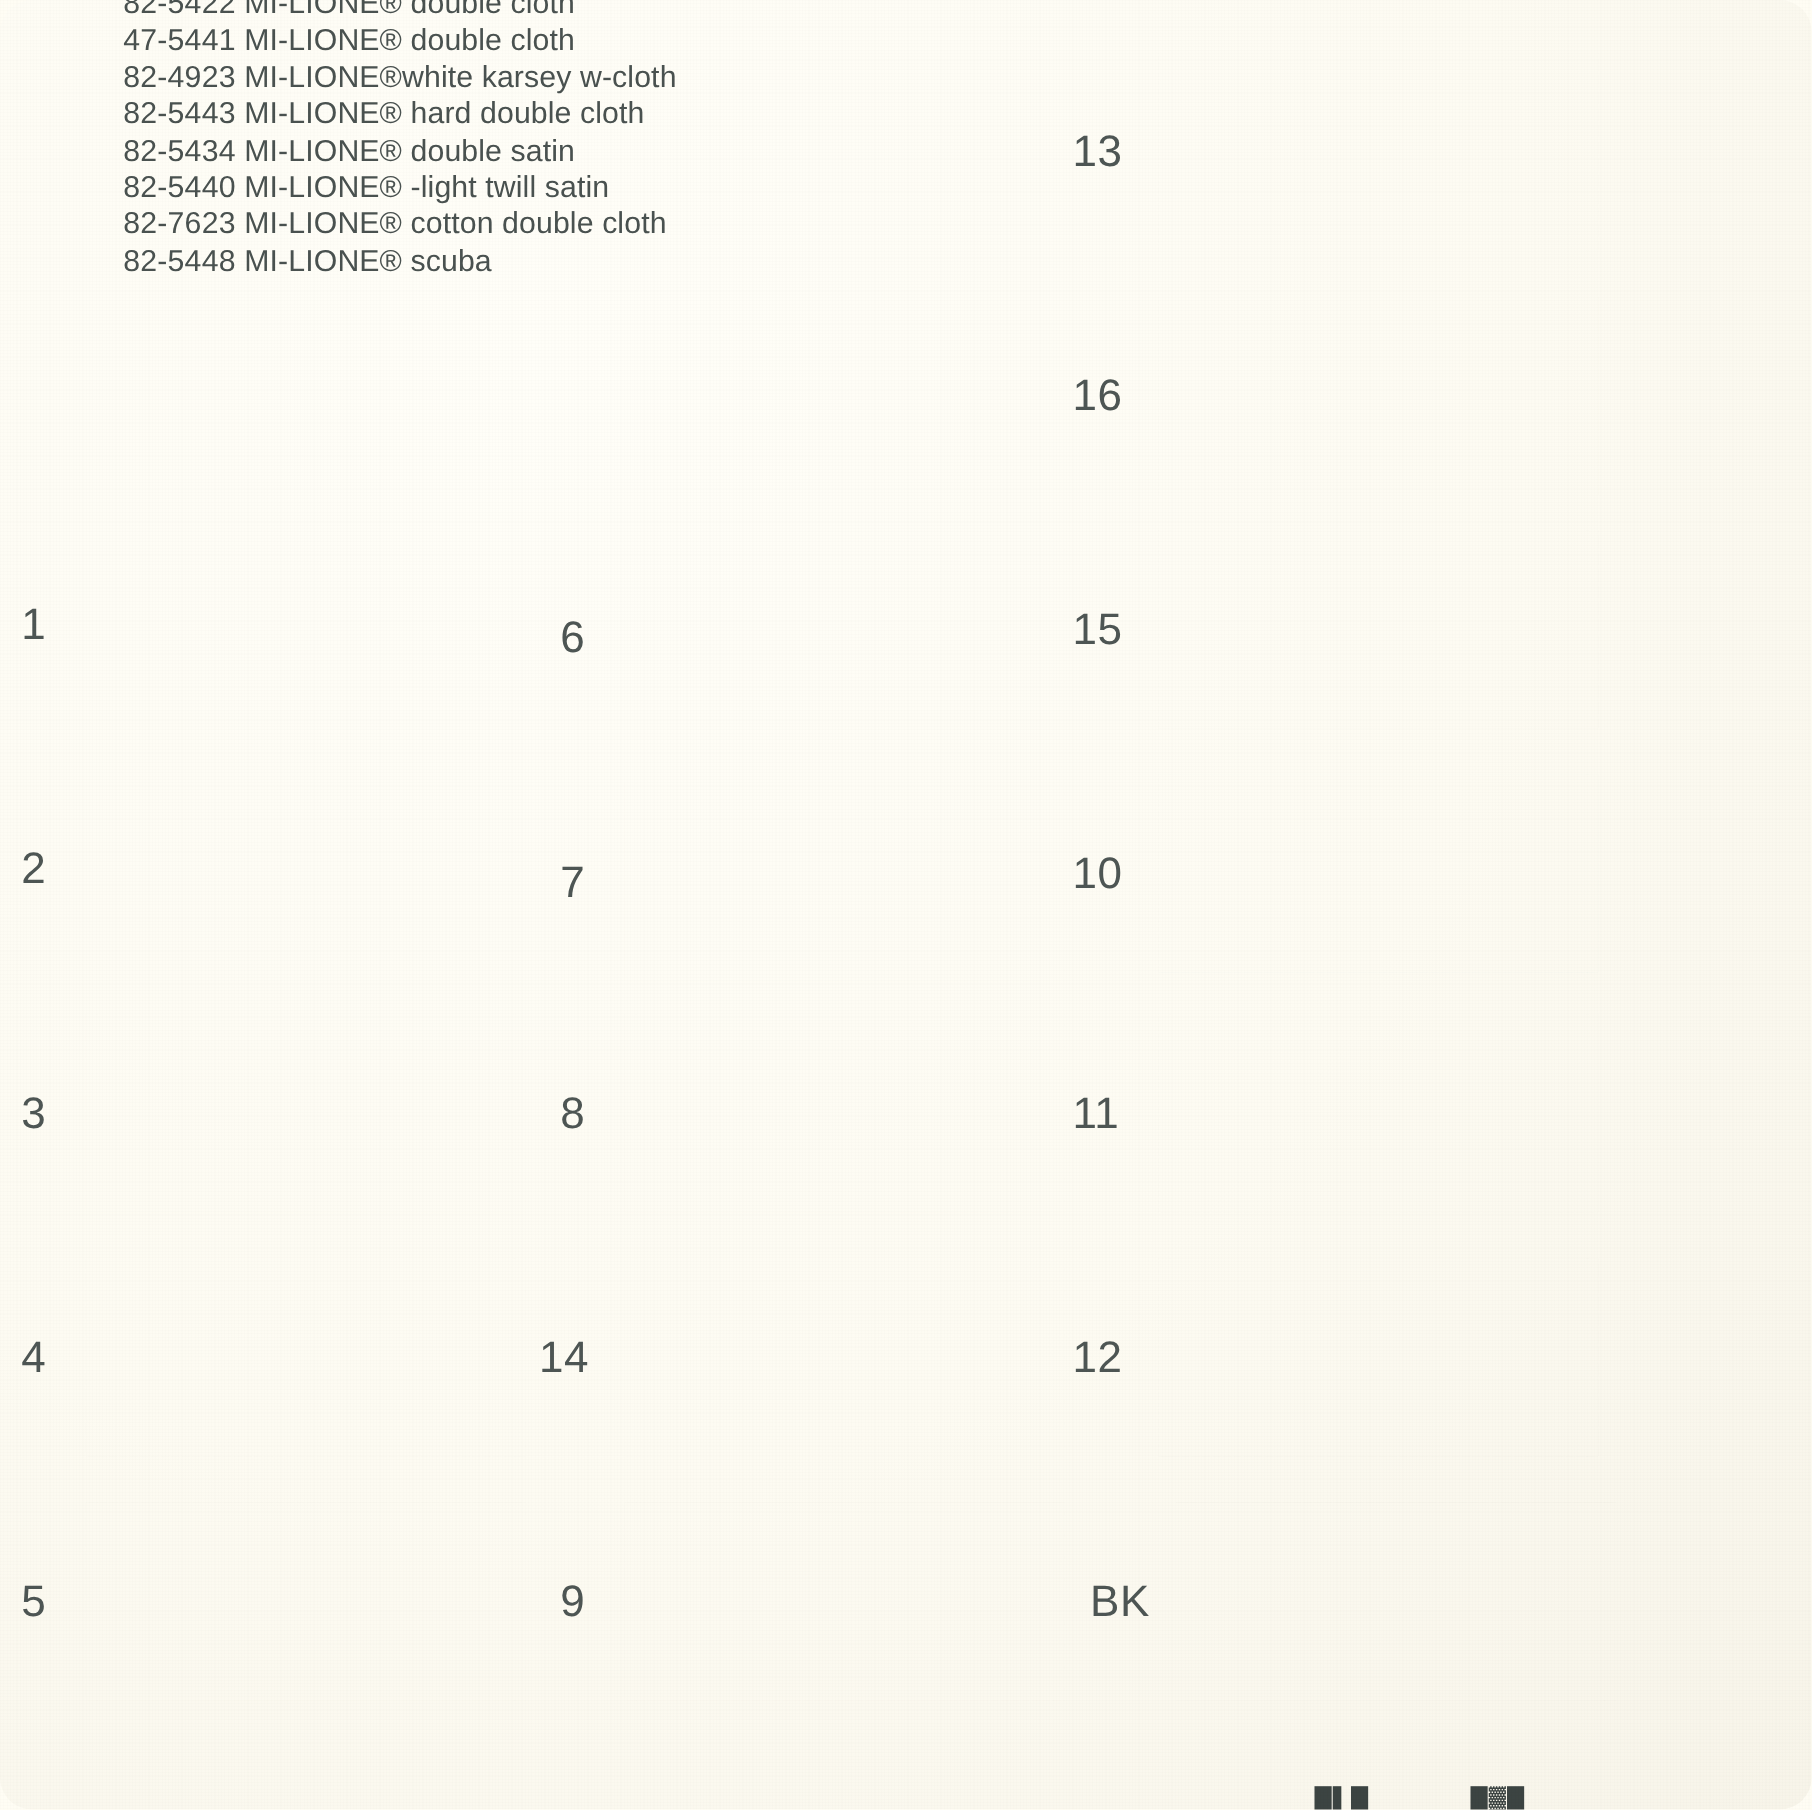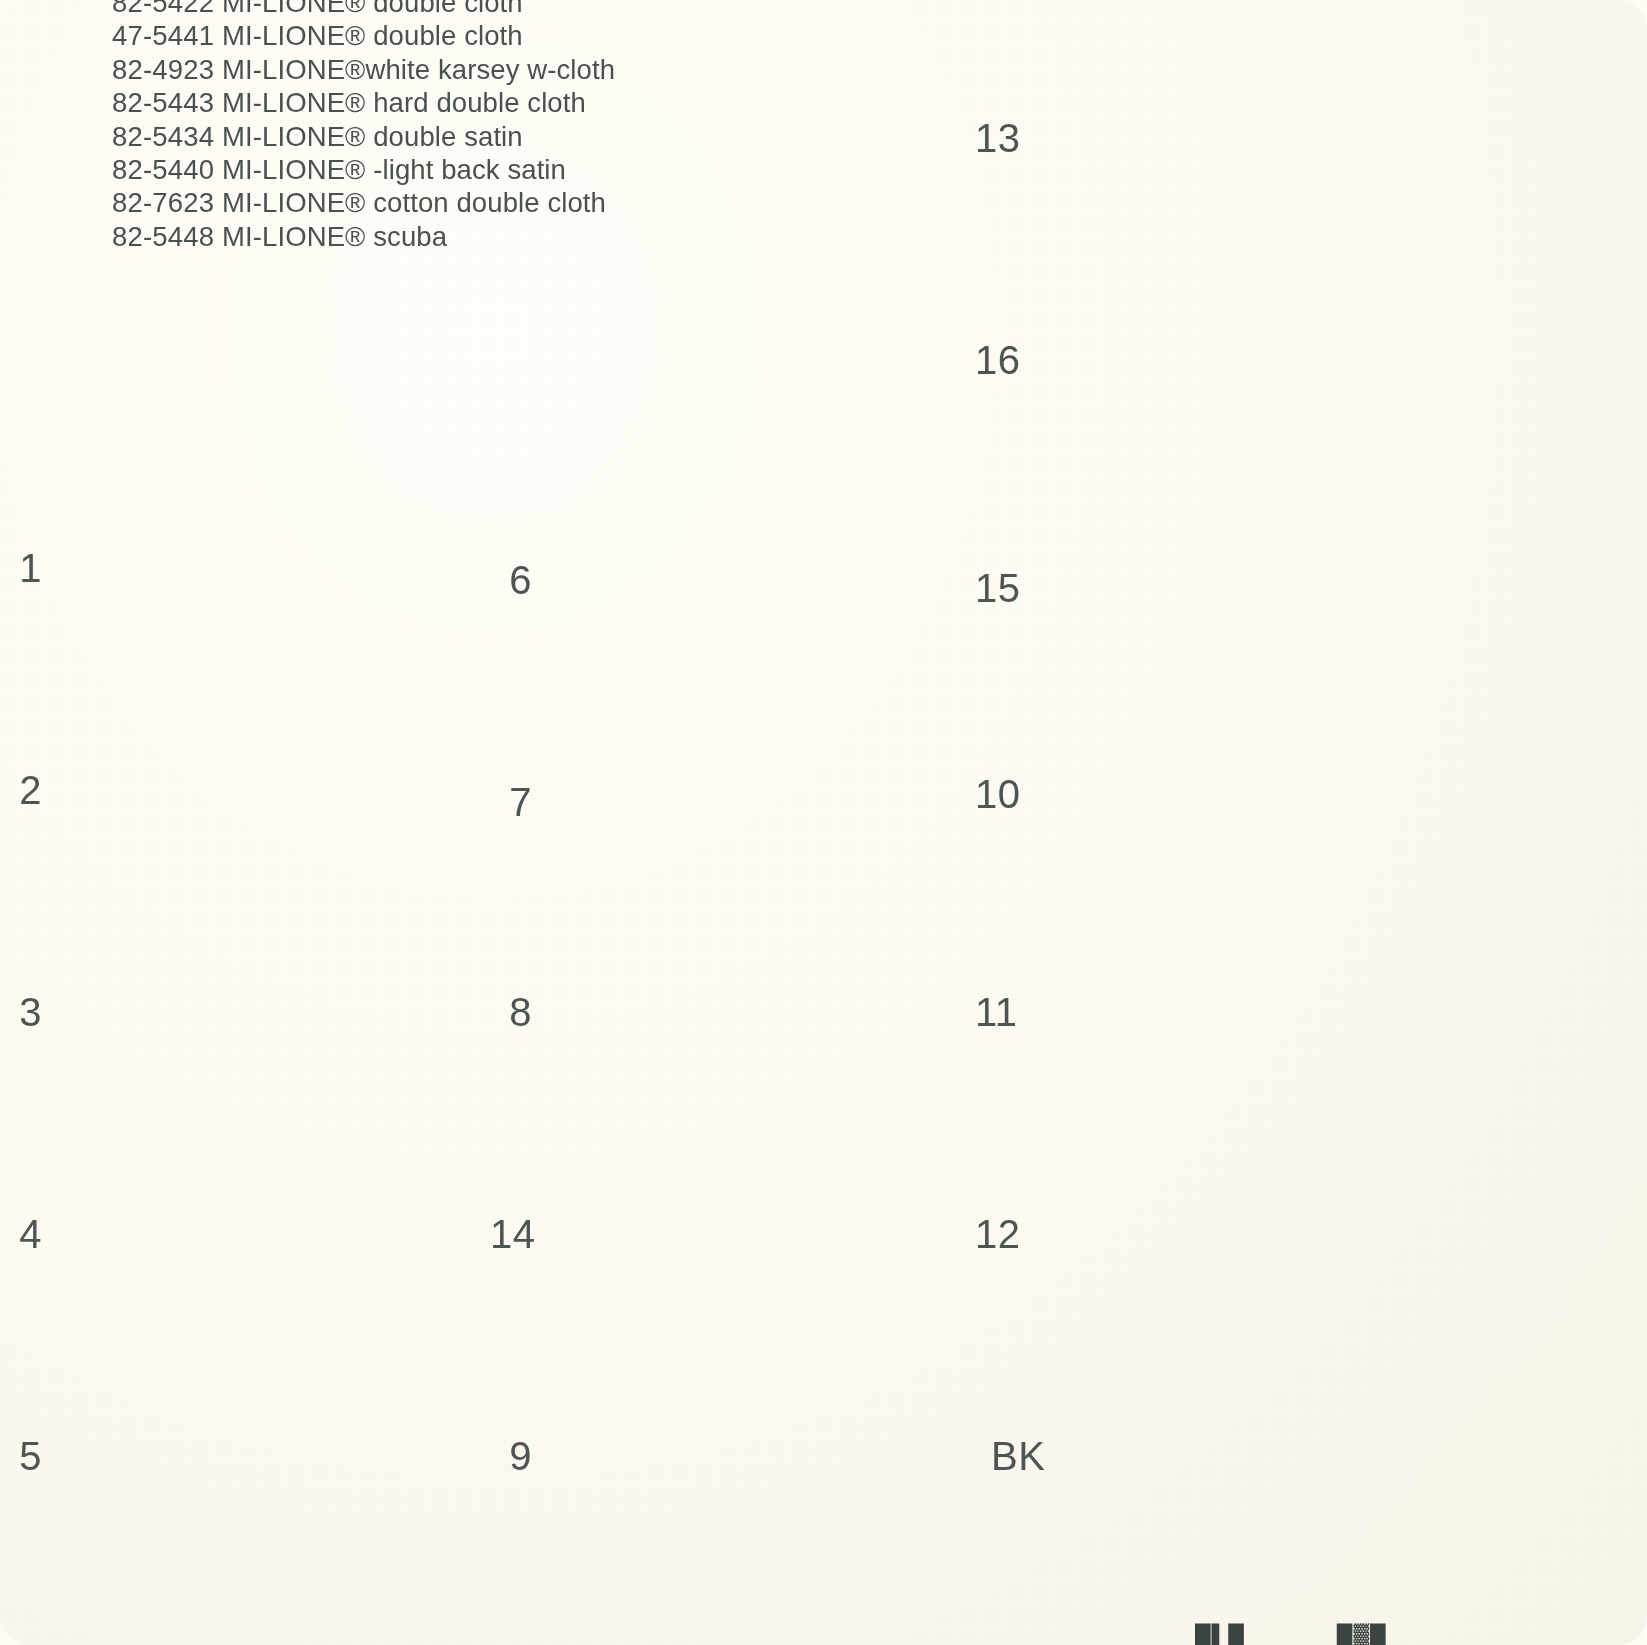"MI-LIONE® -light back satin" span.desc { text: back -> twill }
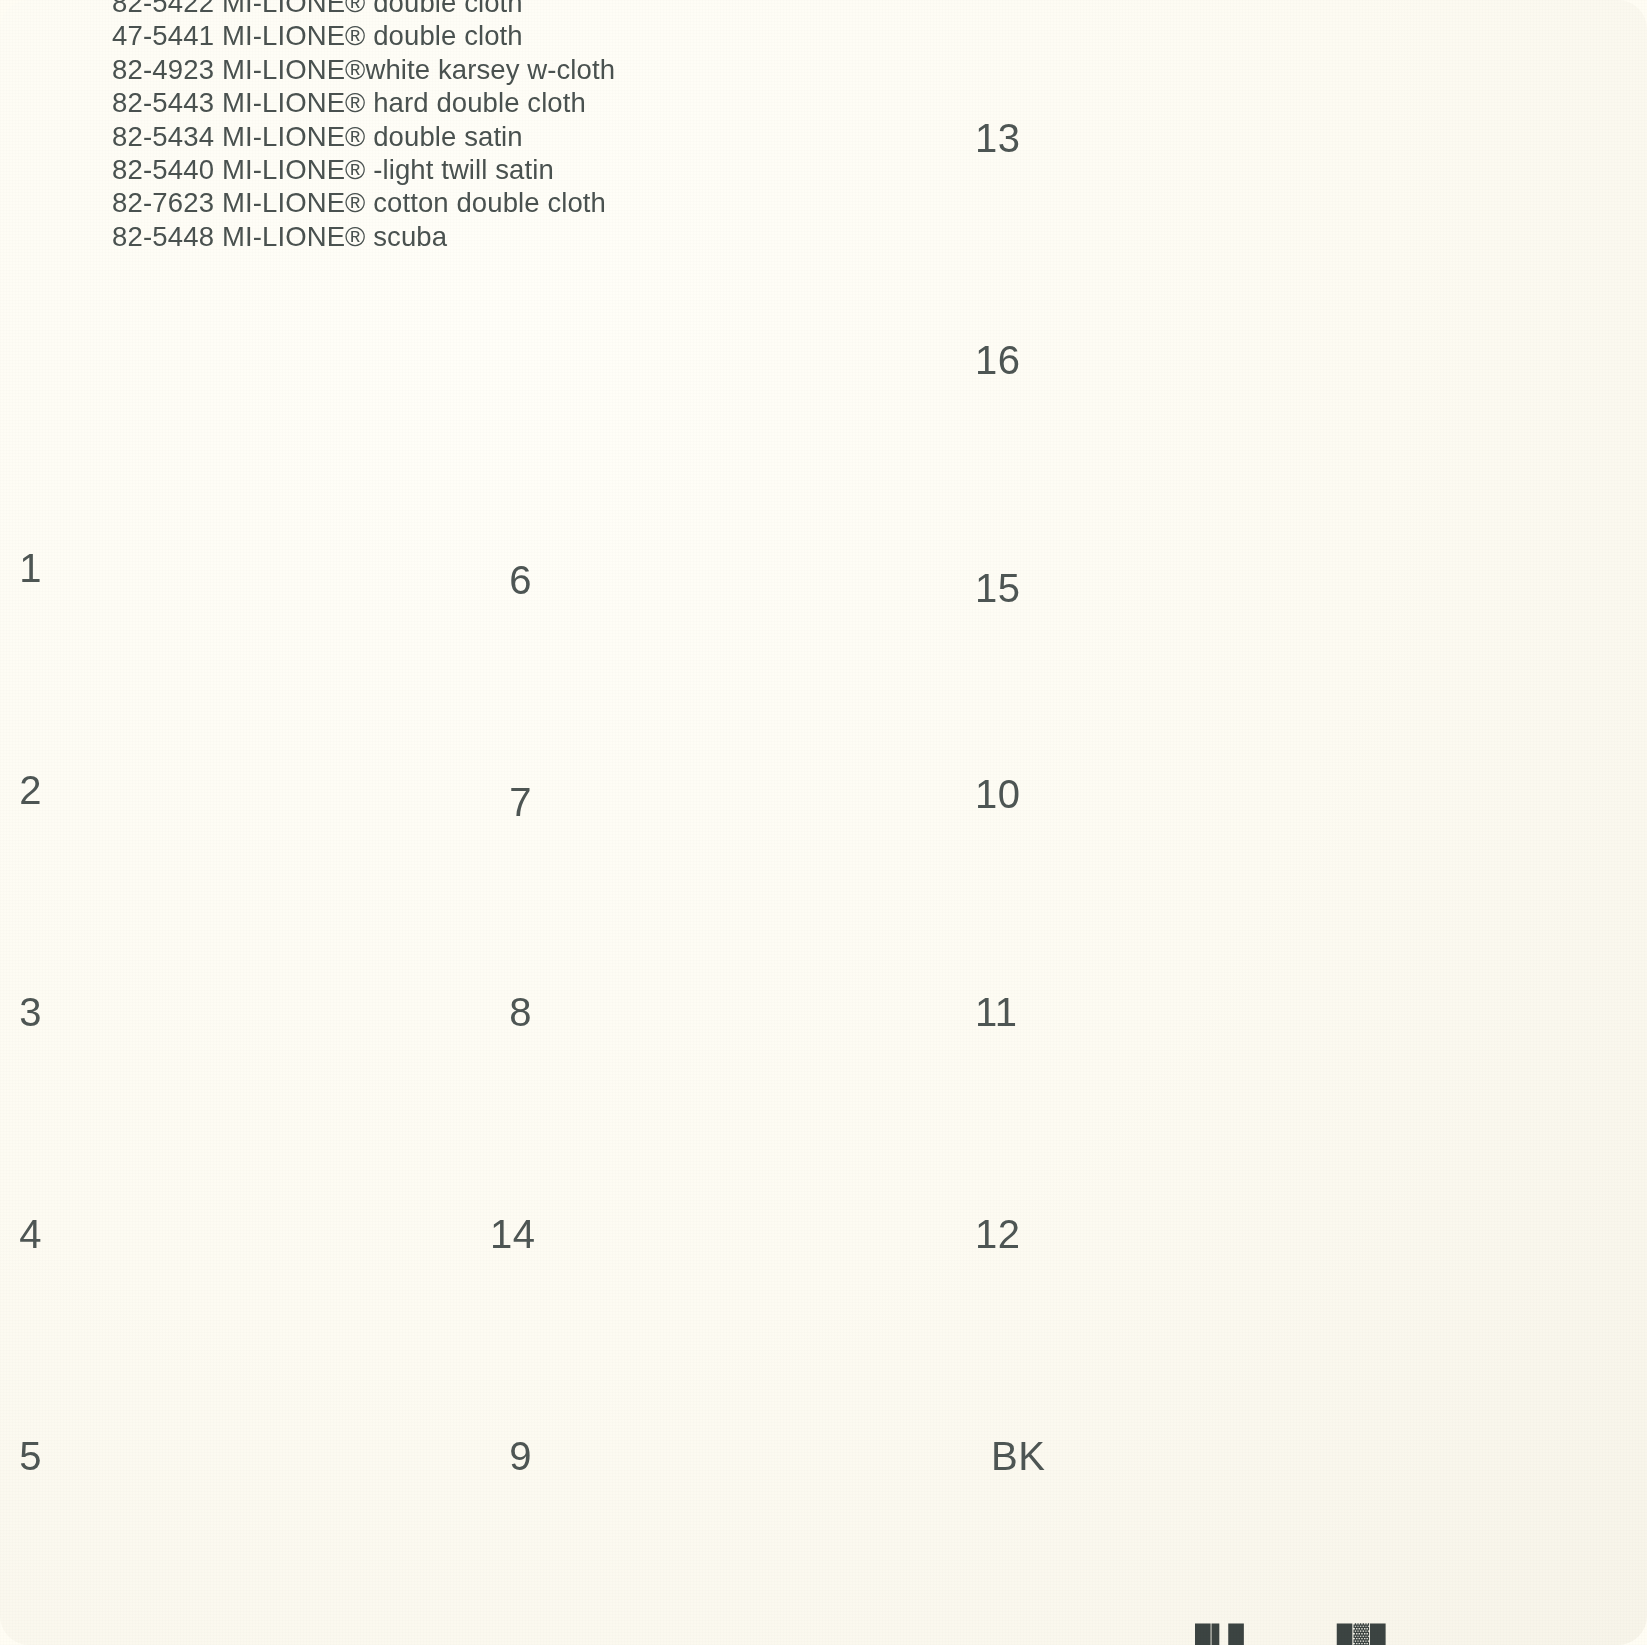"15" div.swatch-row { top: 498px -> 482px }
